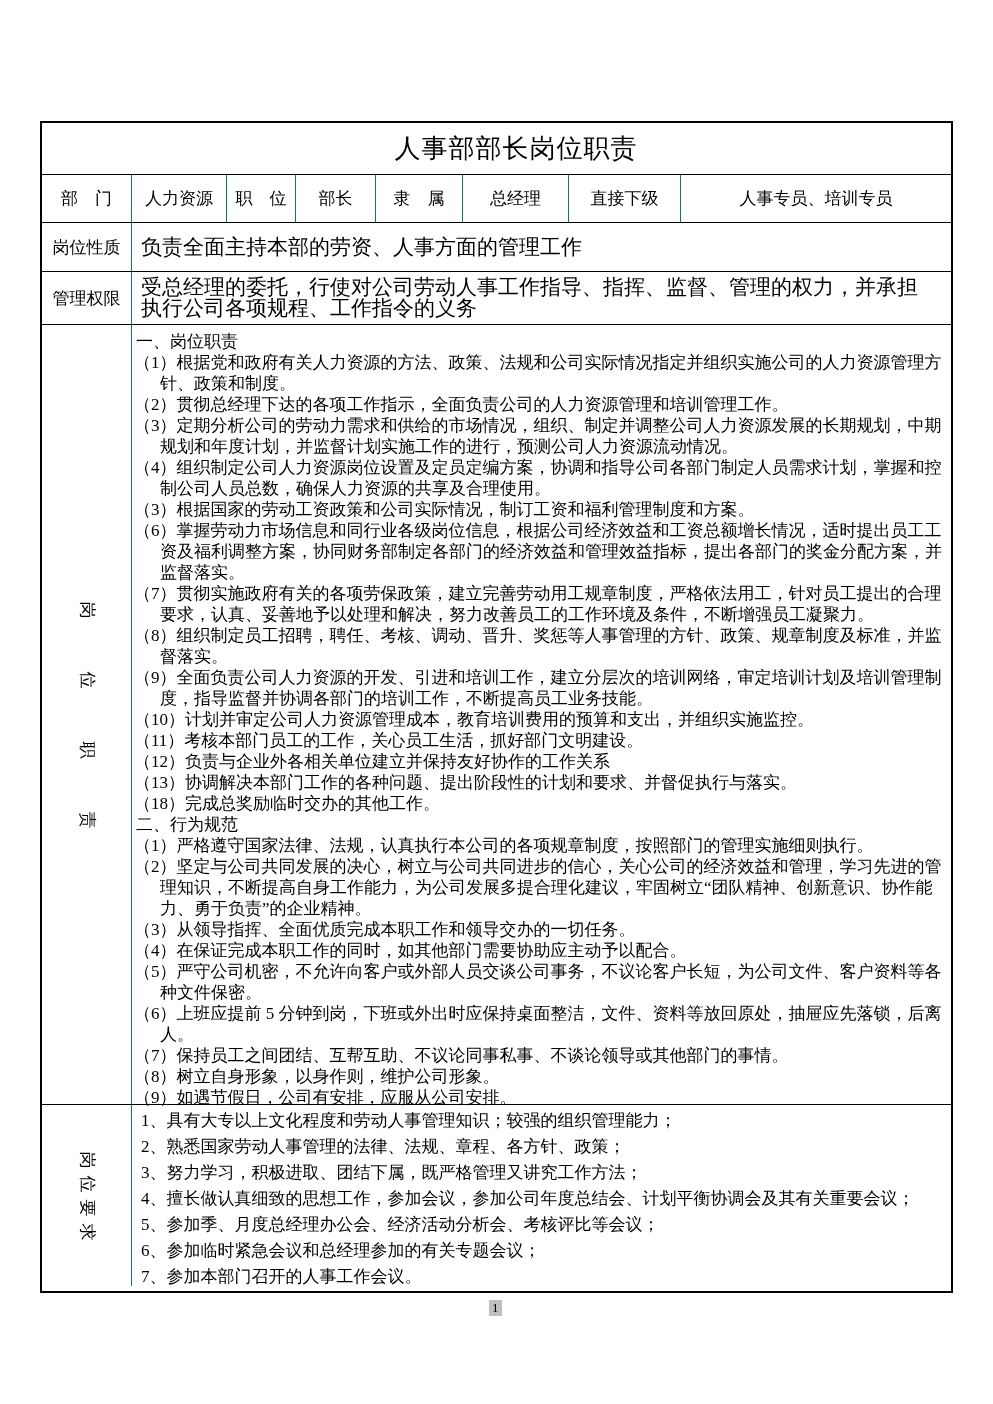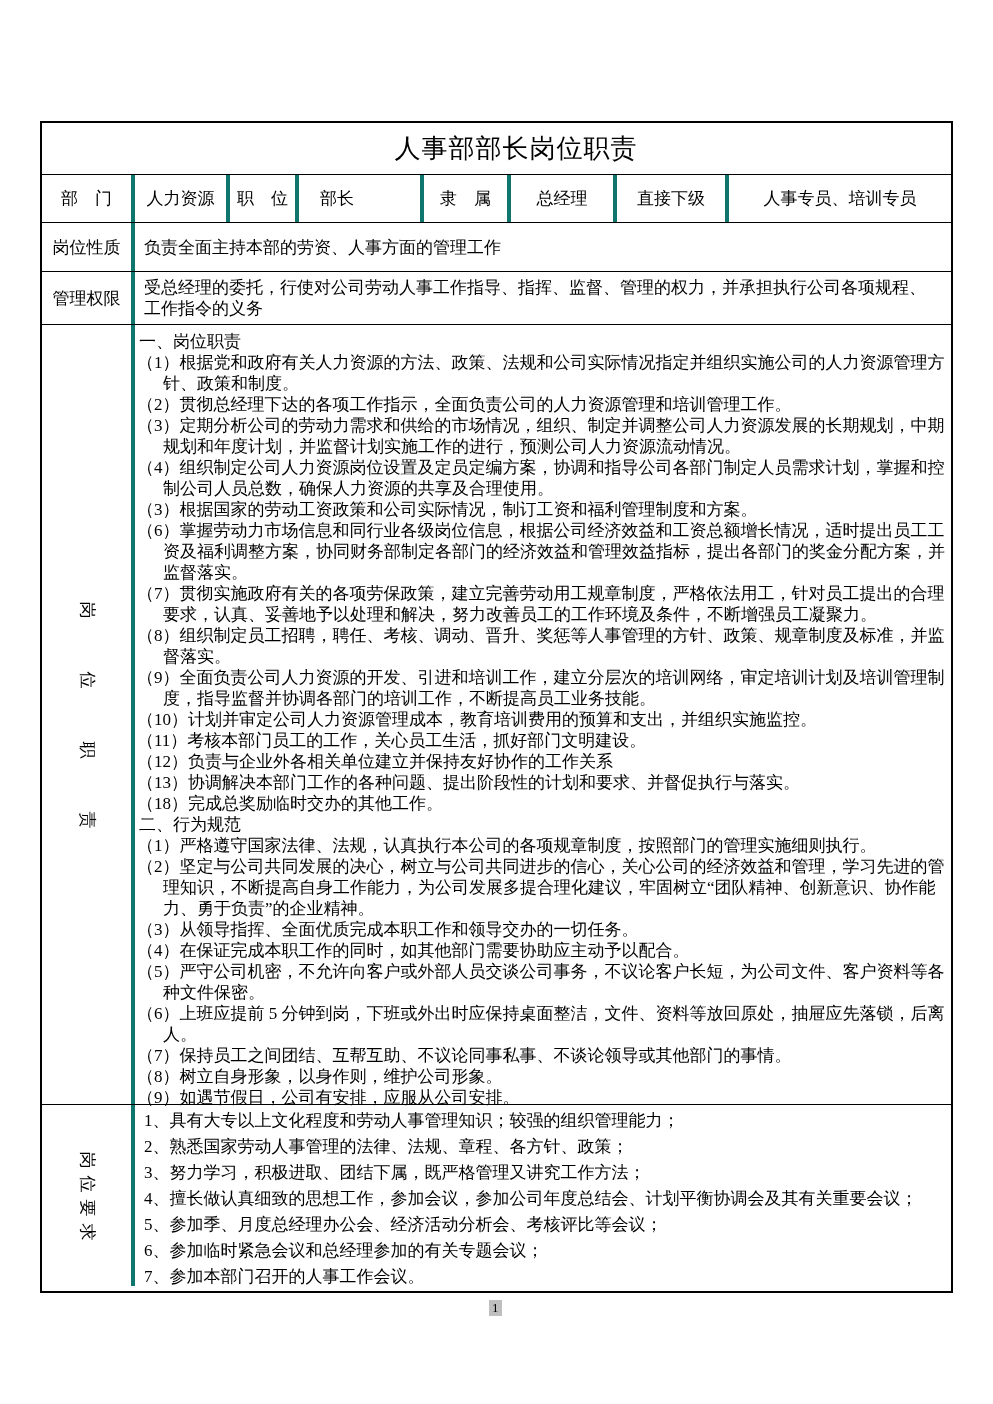"人力资源" .cell { border-left: 4px solid #0f766e -> 1px solid #0f766e }
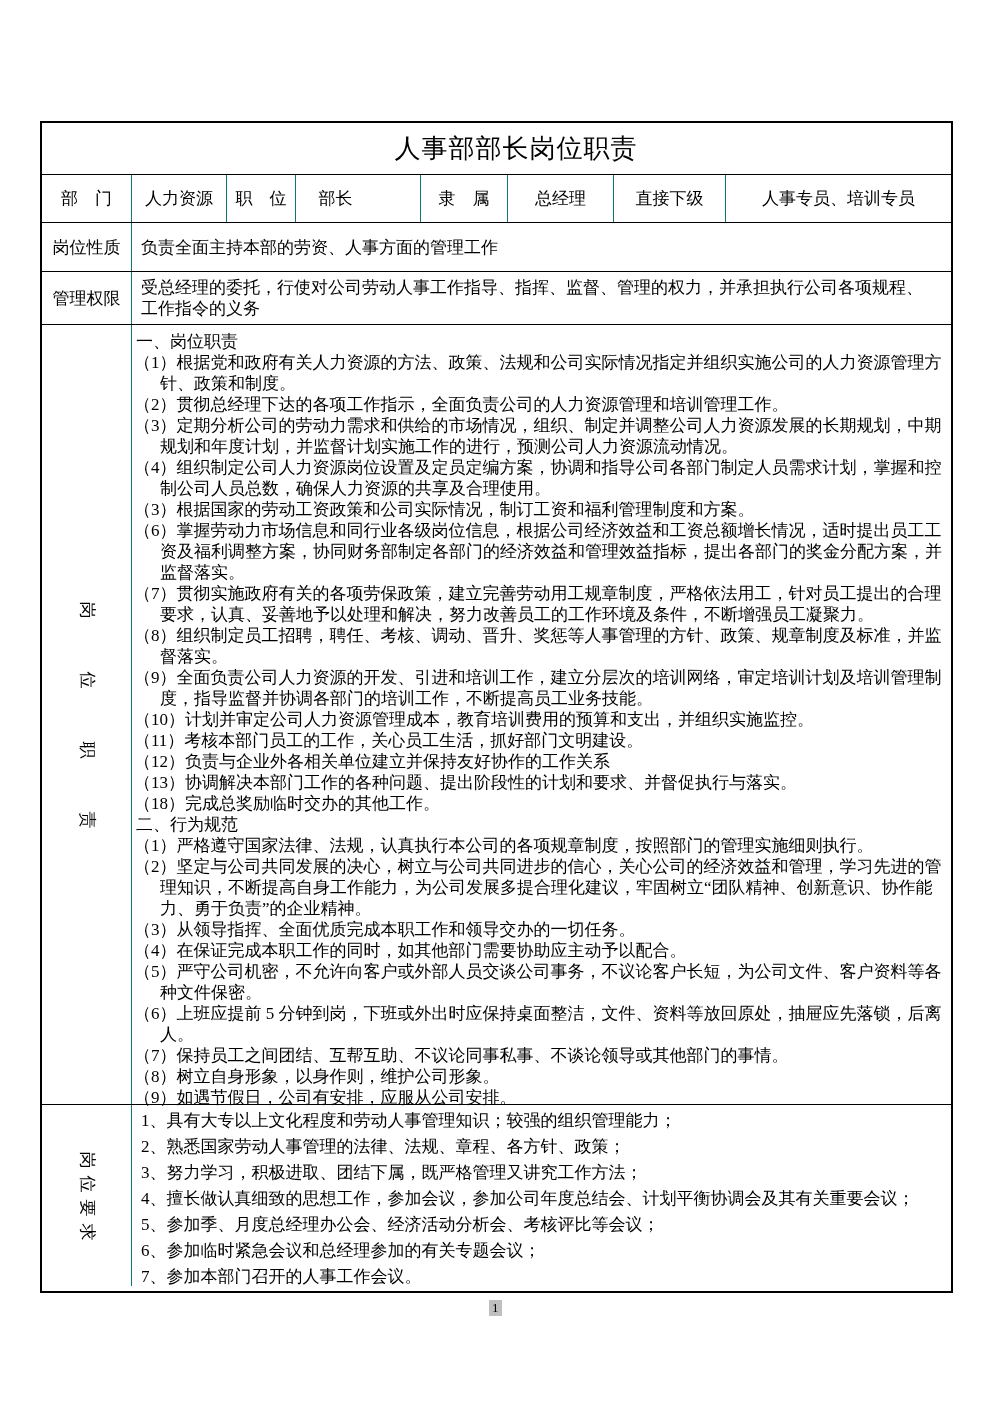"隶 属" .c5 { margin-left: 45px -> none }
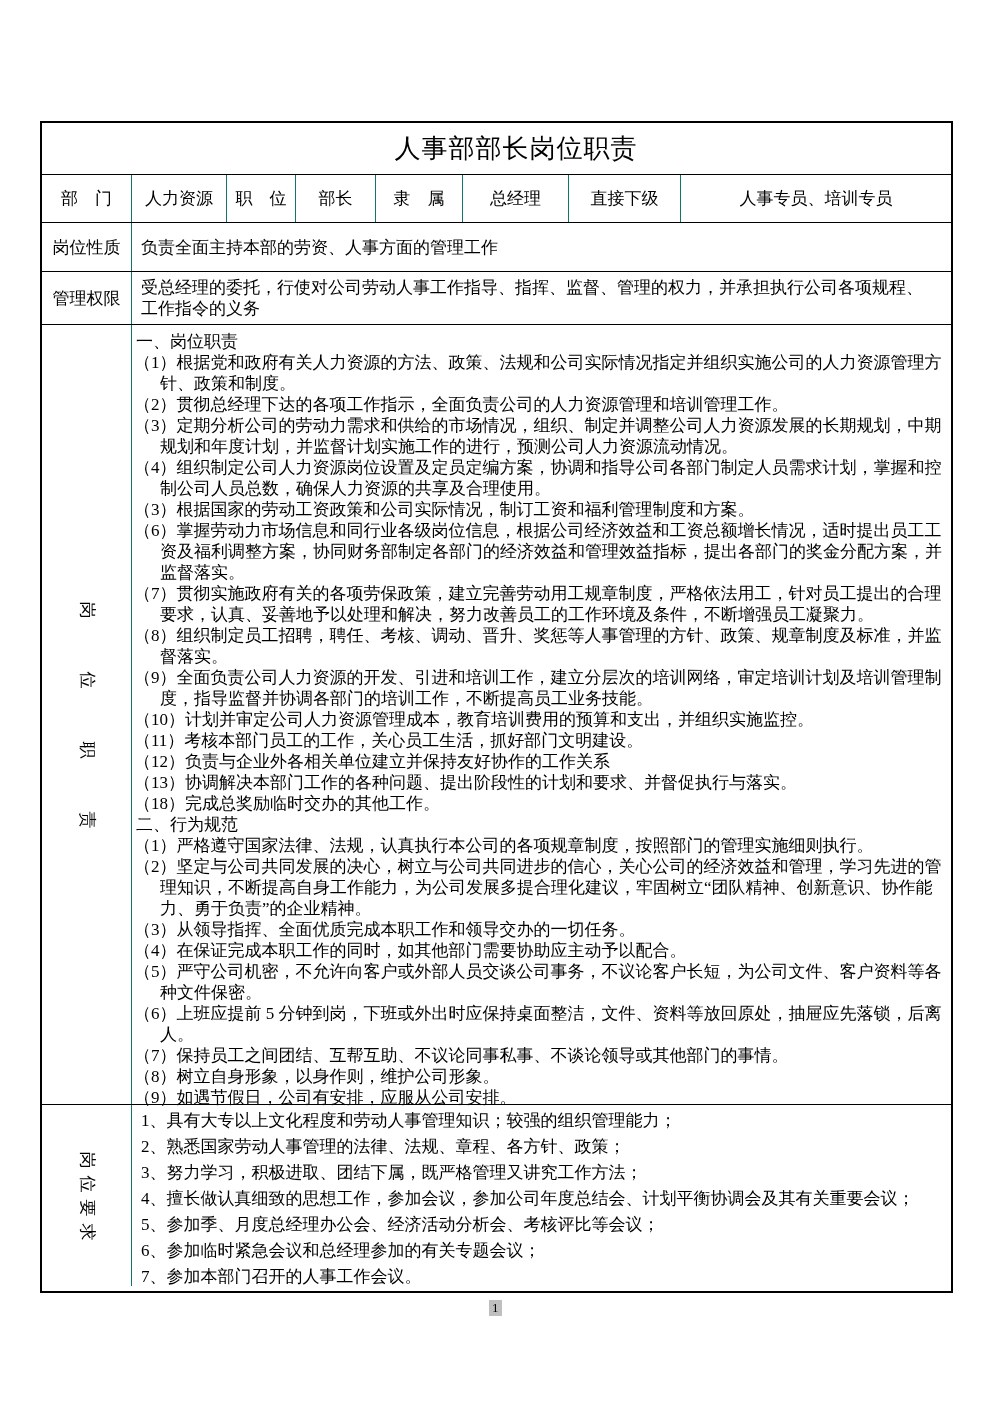"负责全面主持本部的劳资、人事方面的管理工作" .content-cell { font-size: 17px -> 21px }
